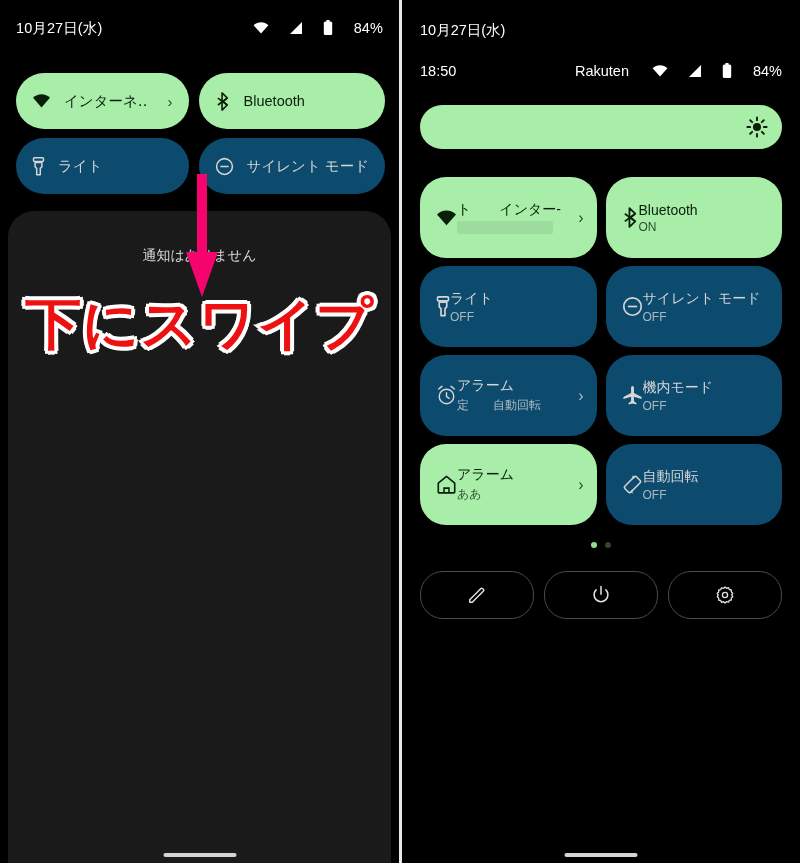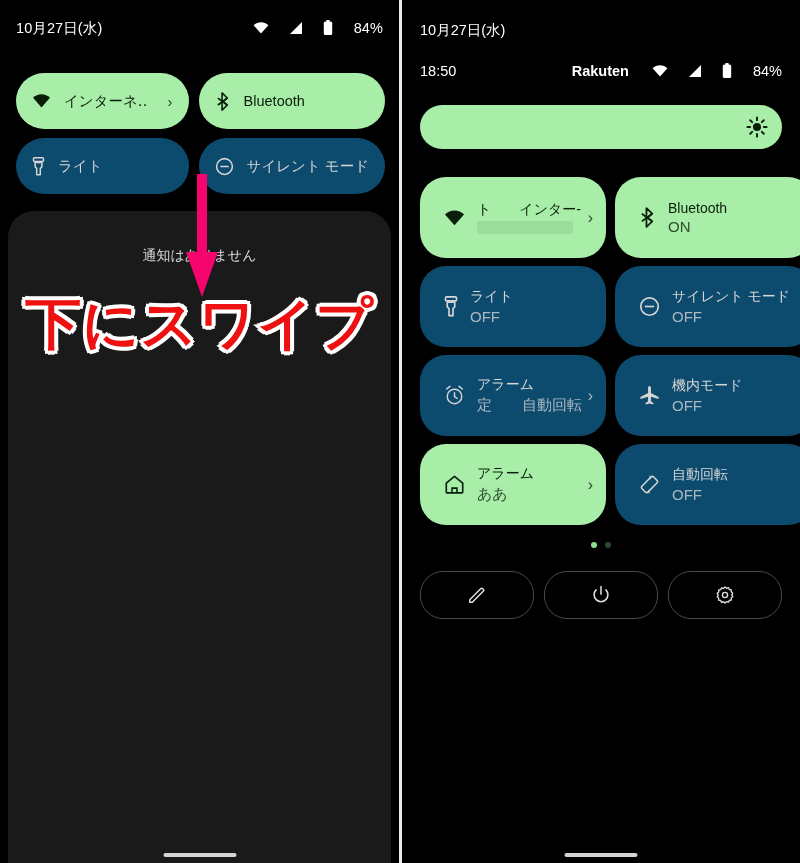"Rakuten" .sb-carrier { font-weight: bold -> none }
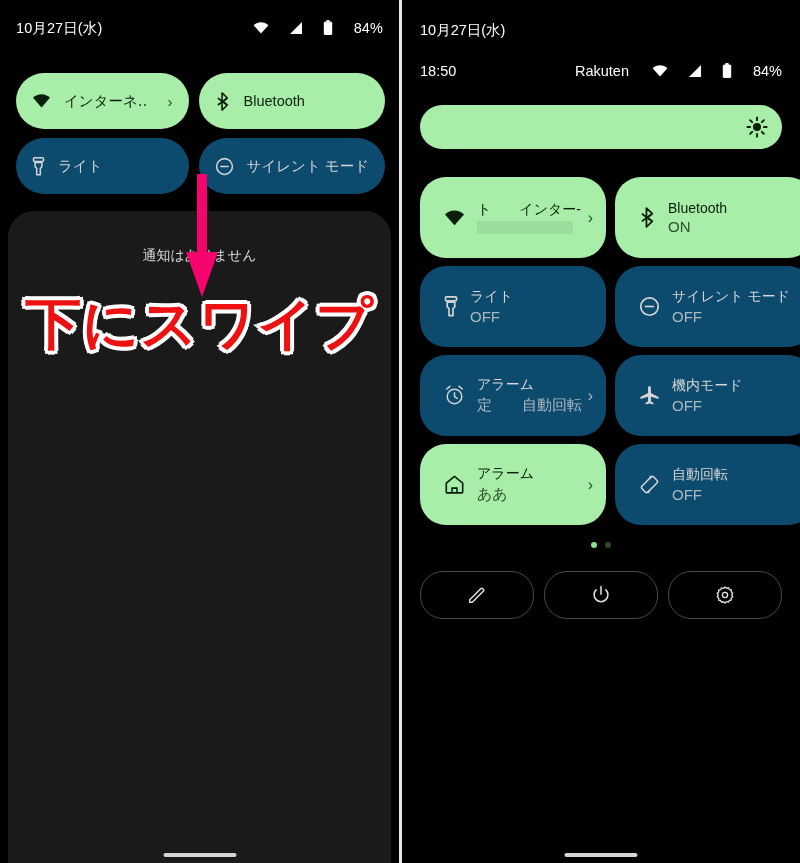"ト インター‑" .tile-b { gap: 12px -> none; padding: 0 24px -> 0 16px }
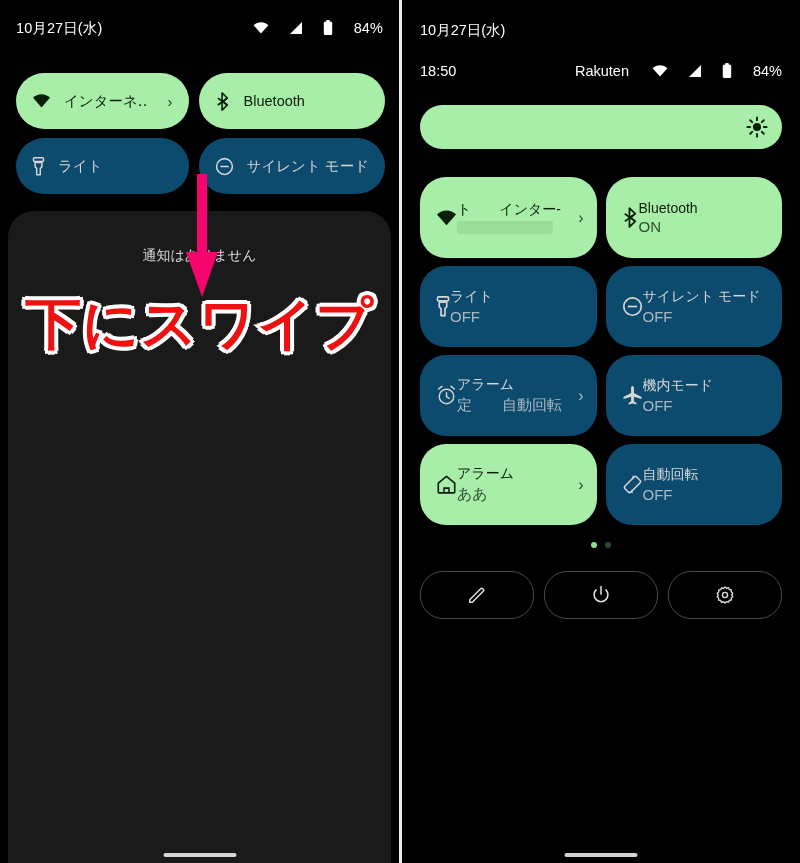"ON" .tile-b .t-sub { font-size: 15px -> 12px }
